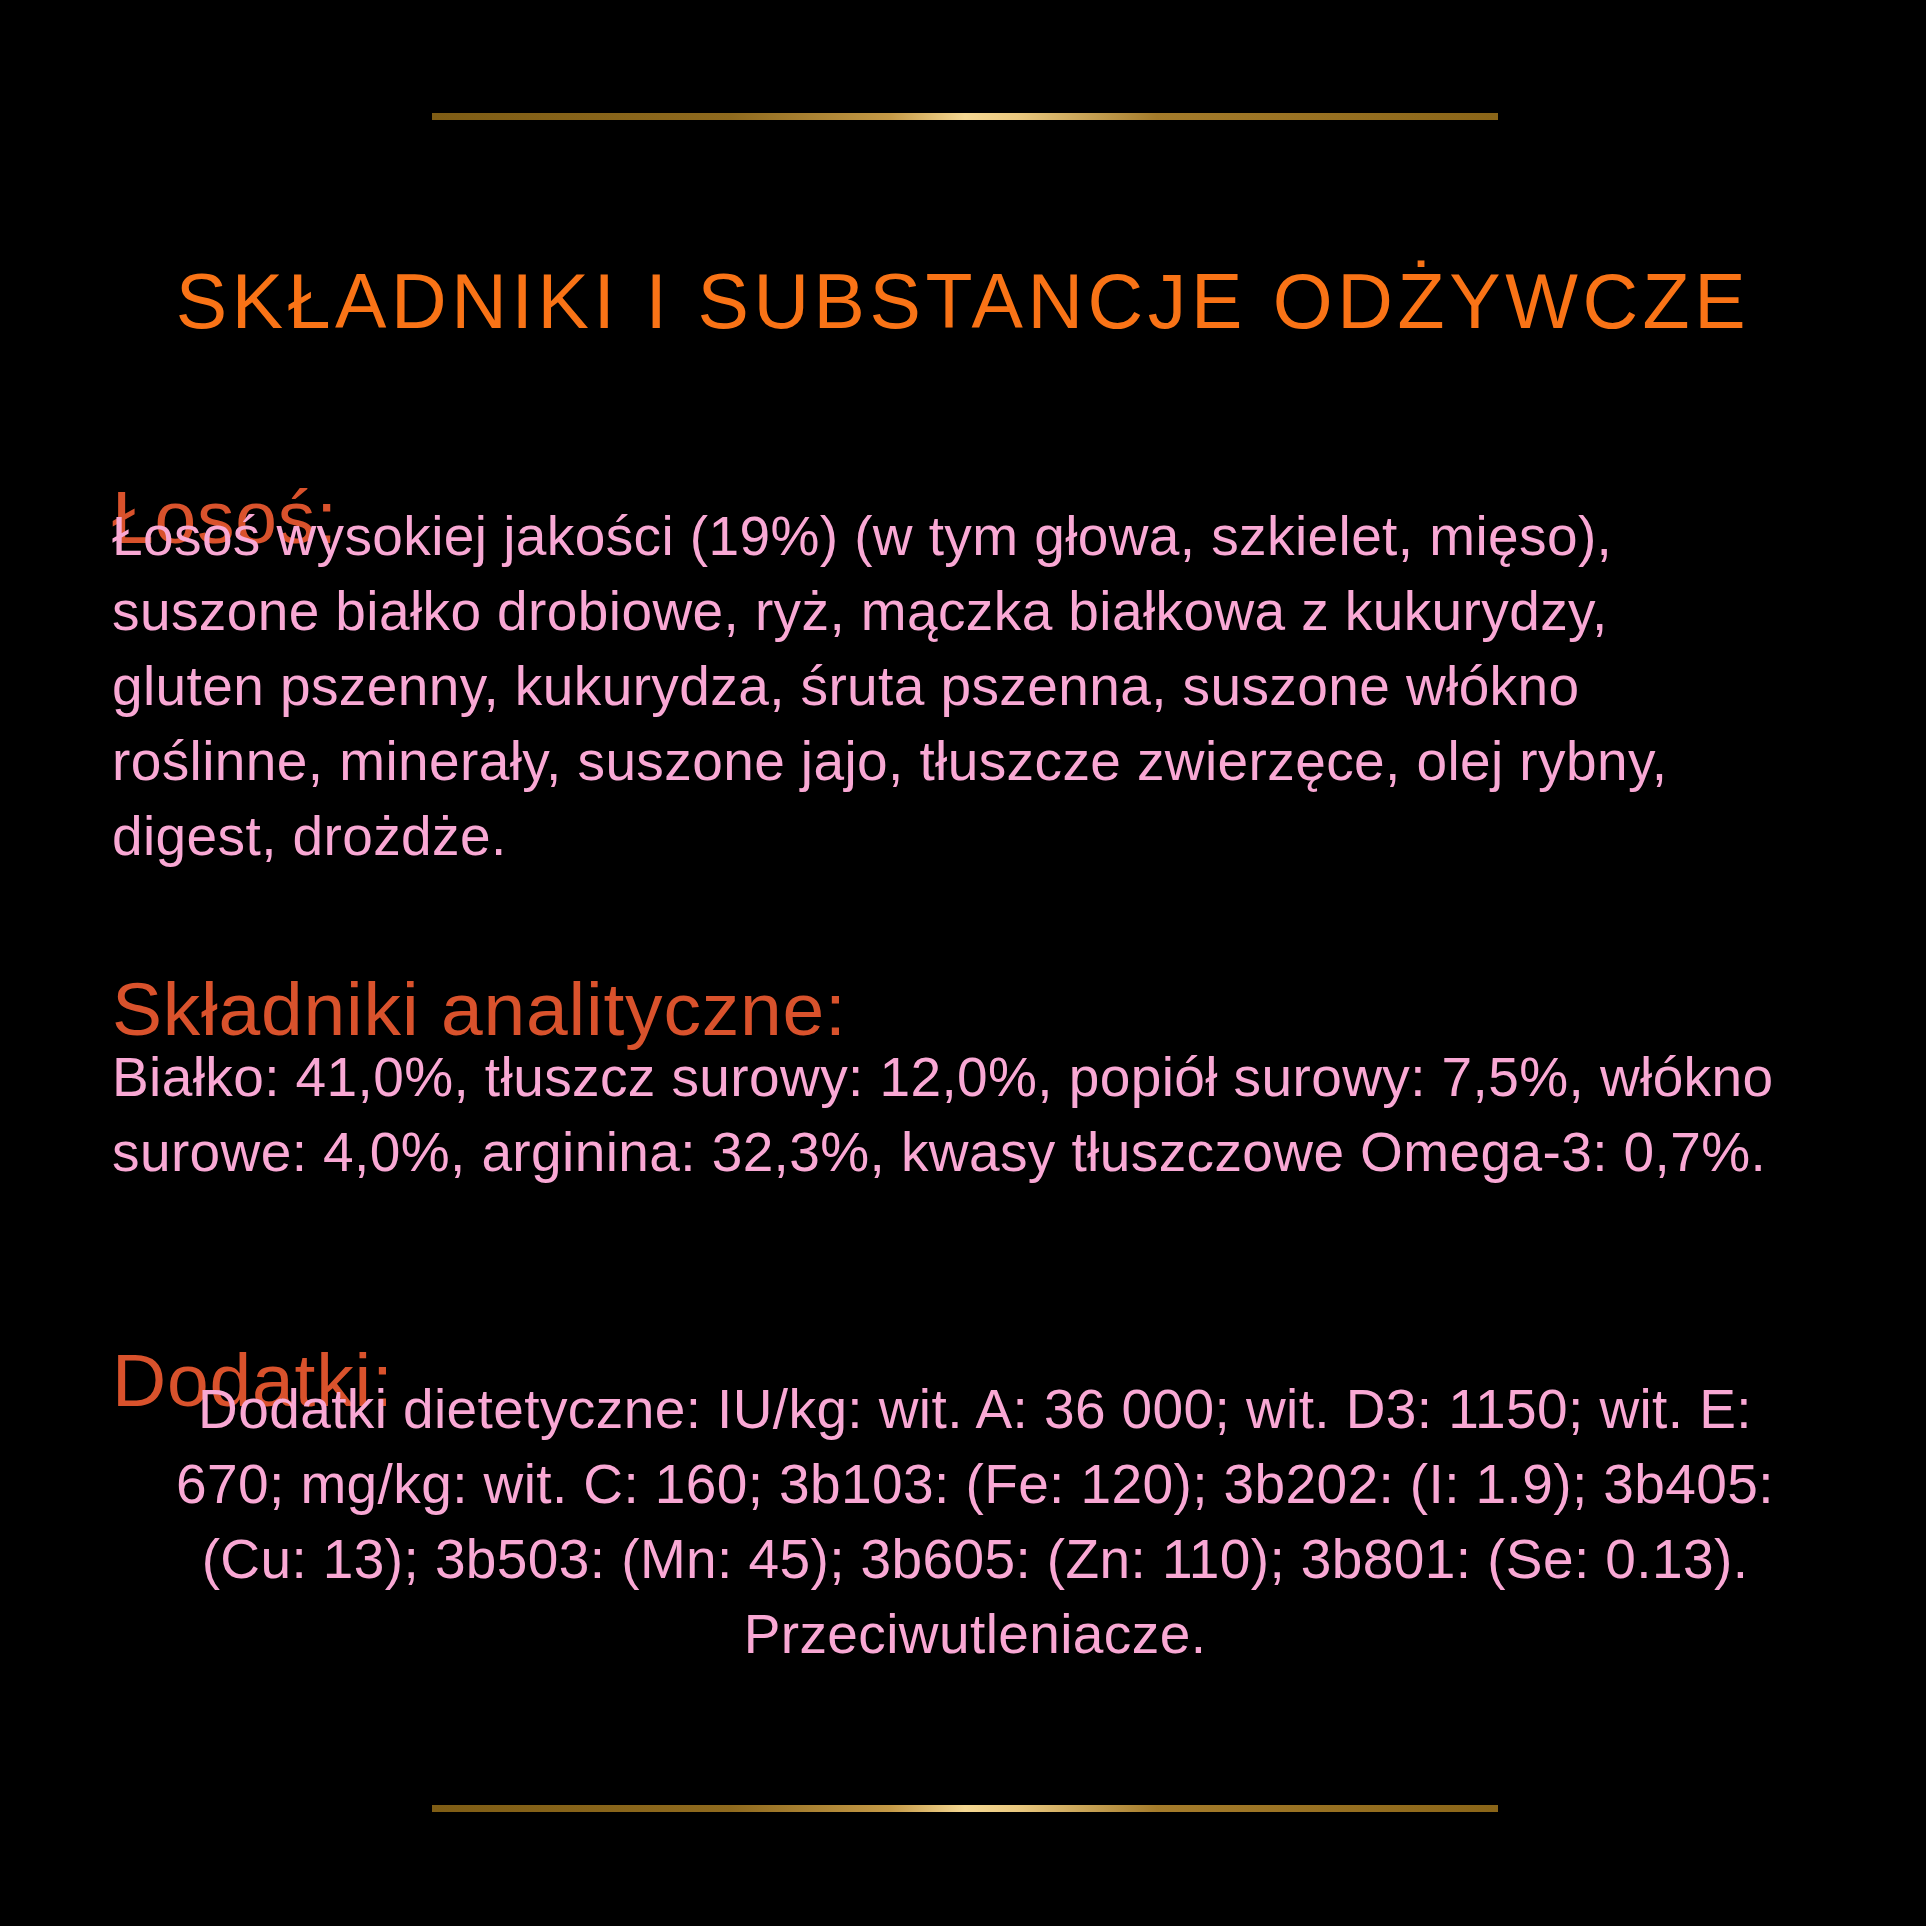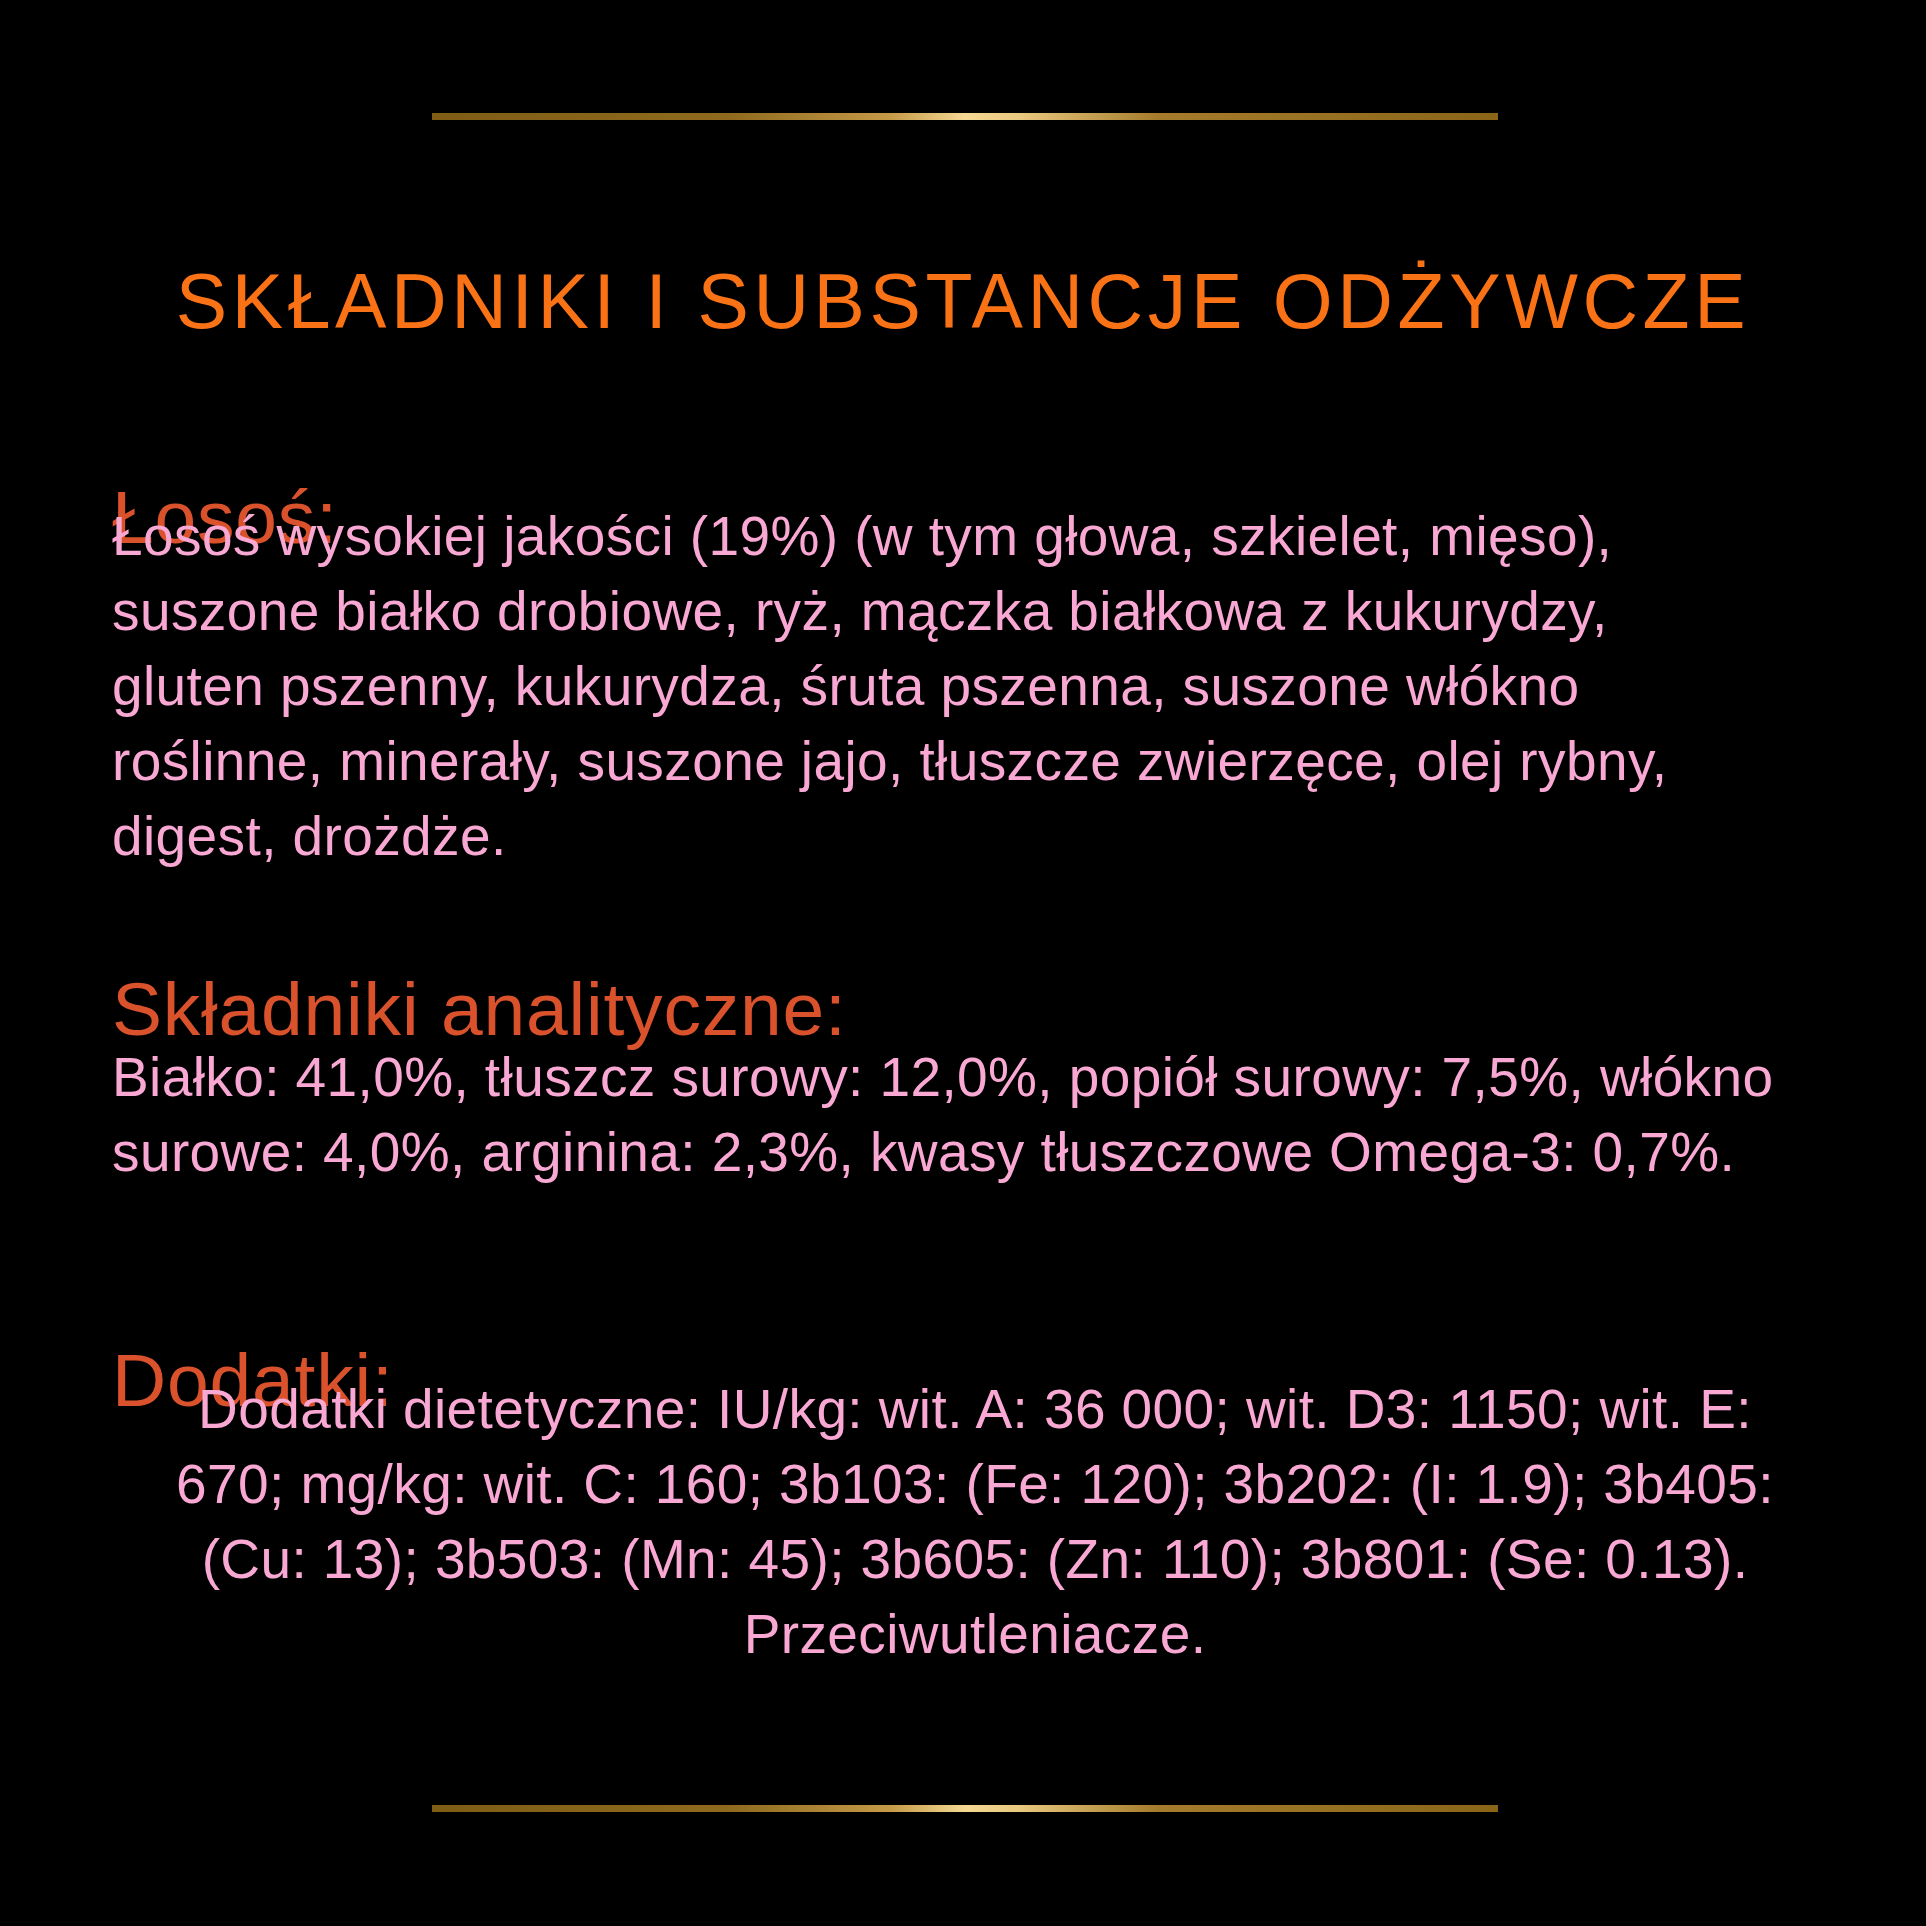"Białko: 41,0%, tłuszcz surowy: 12,0%," div.section-body { text: 2,3% -> 32,3% }
